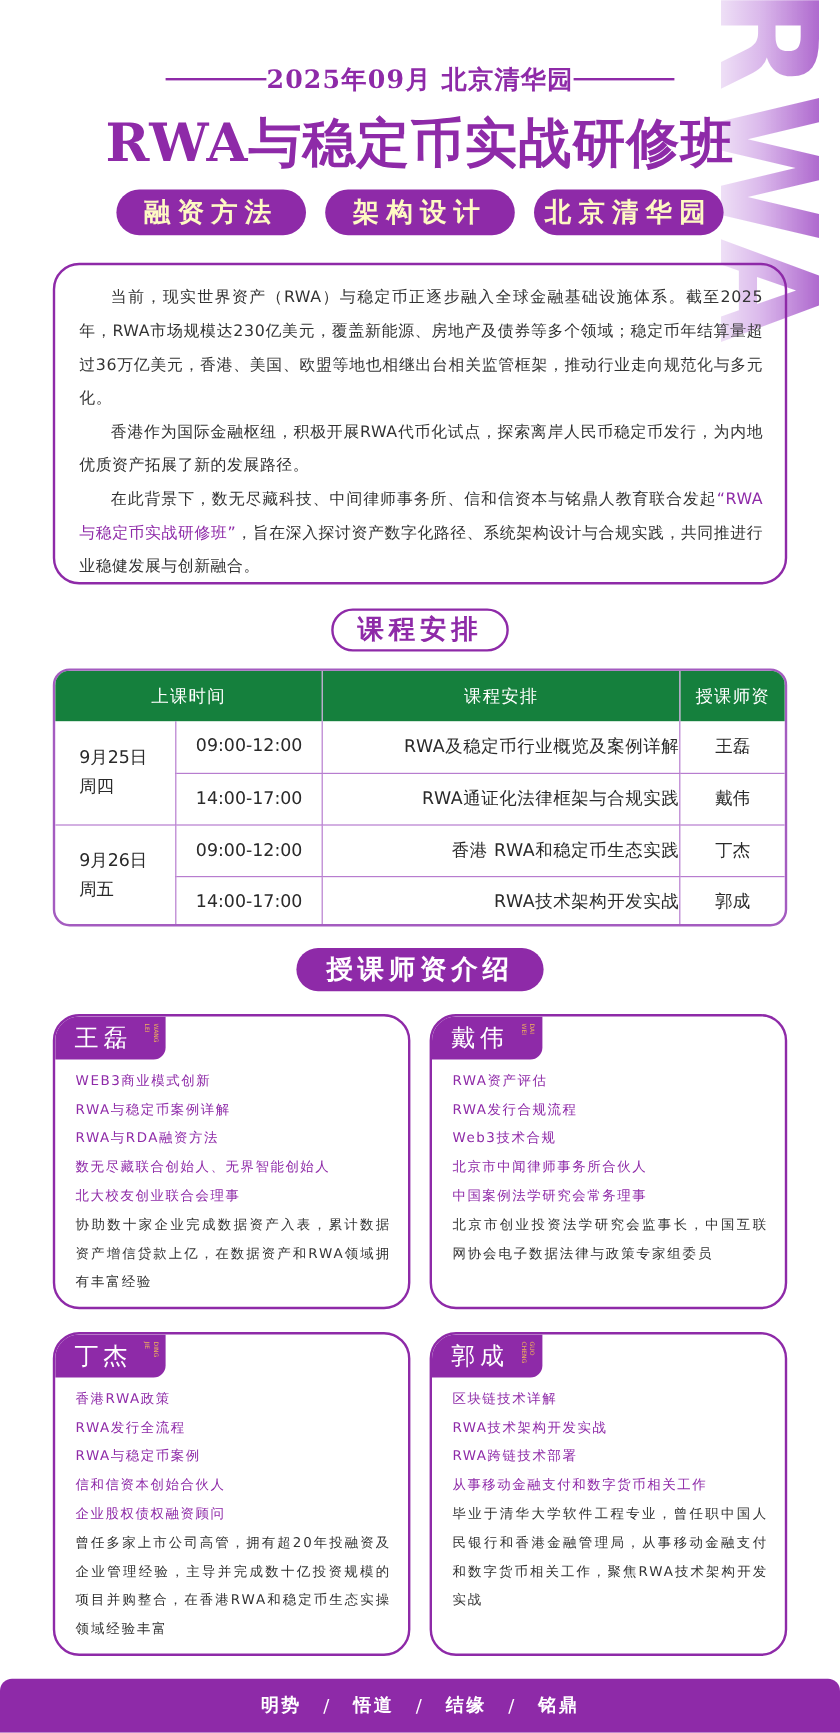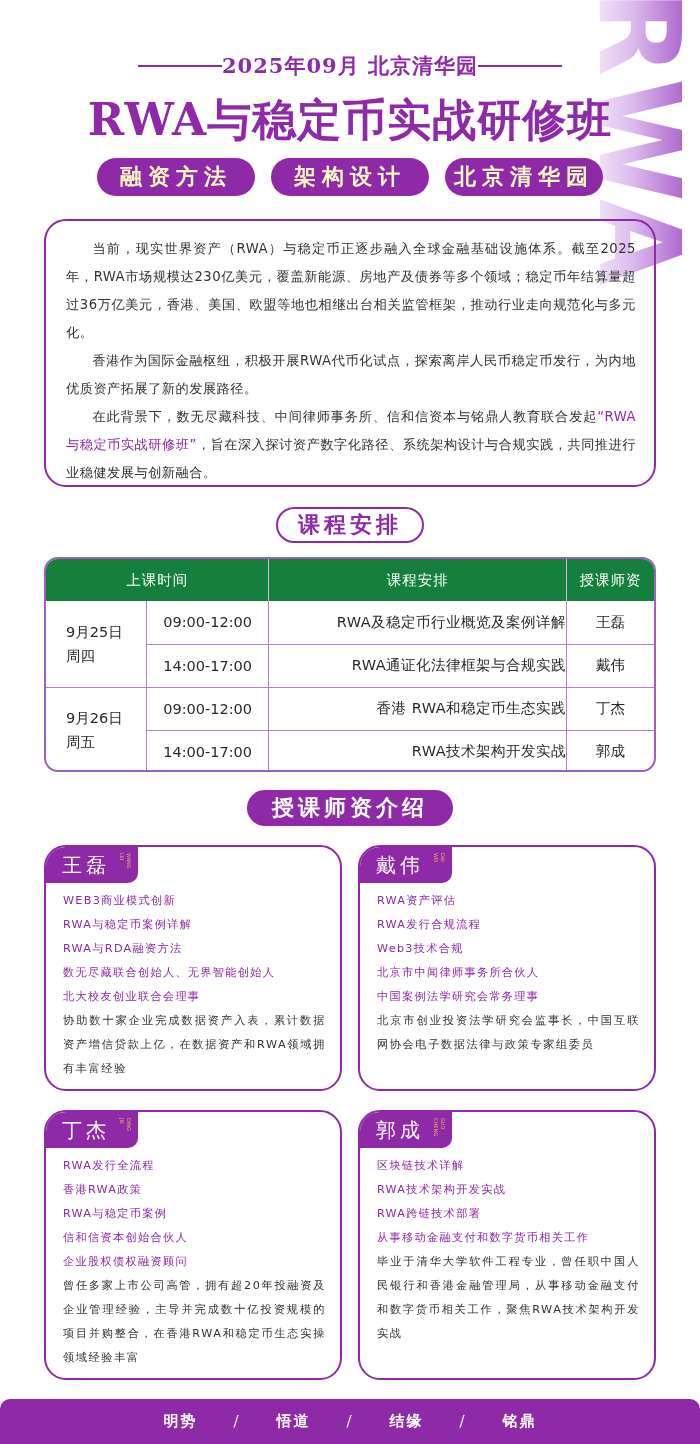"RWA发行全流程" li { order: before "香港RWA政策" -> after "香港RWA政策" }
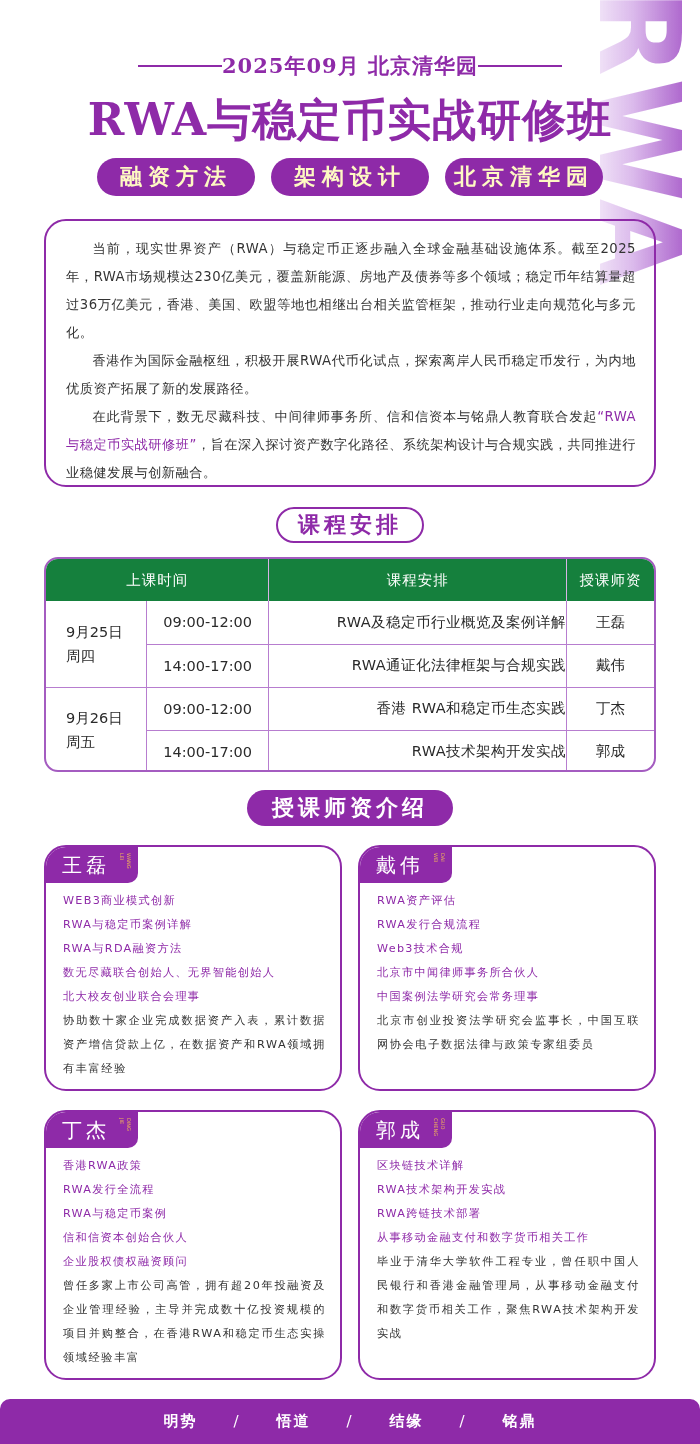"明势" .footer .motto { align-items: none -> flex-end; gap: 36px -> 18px }
